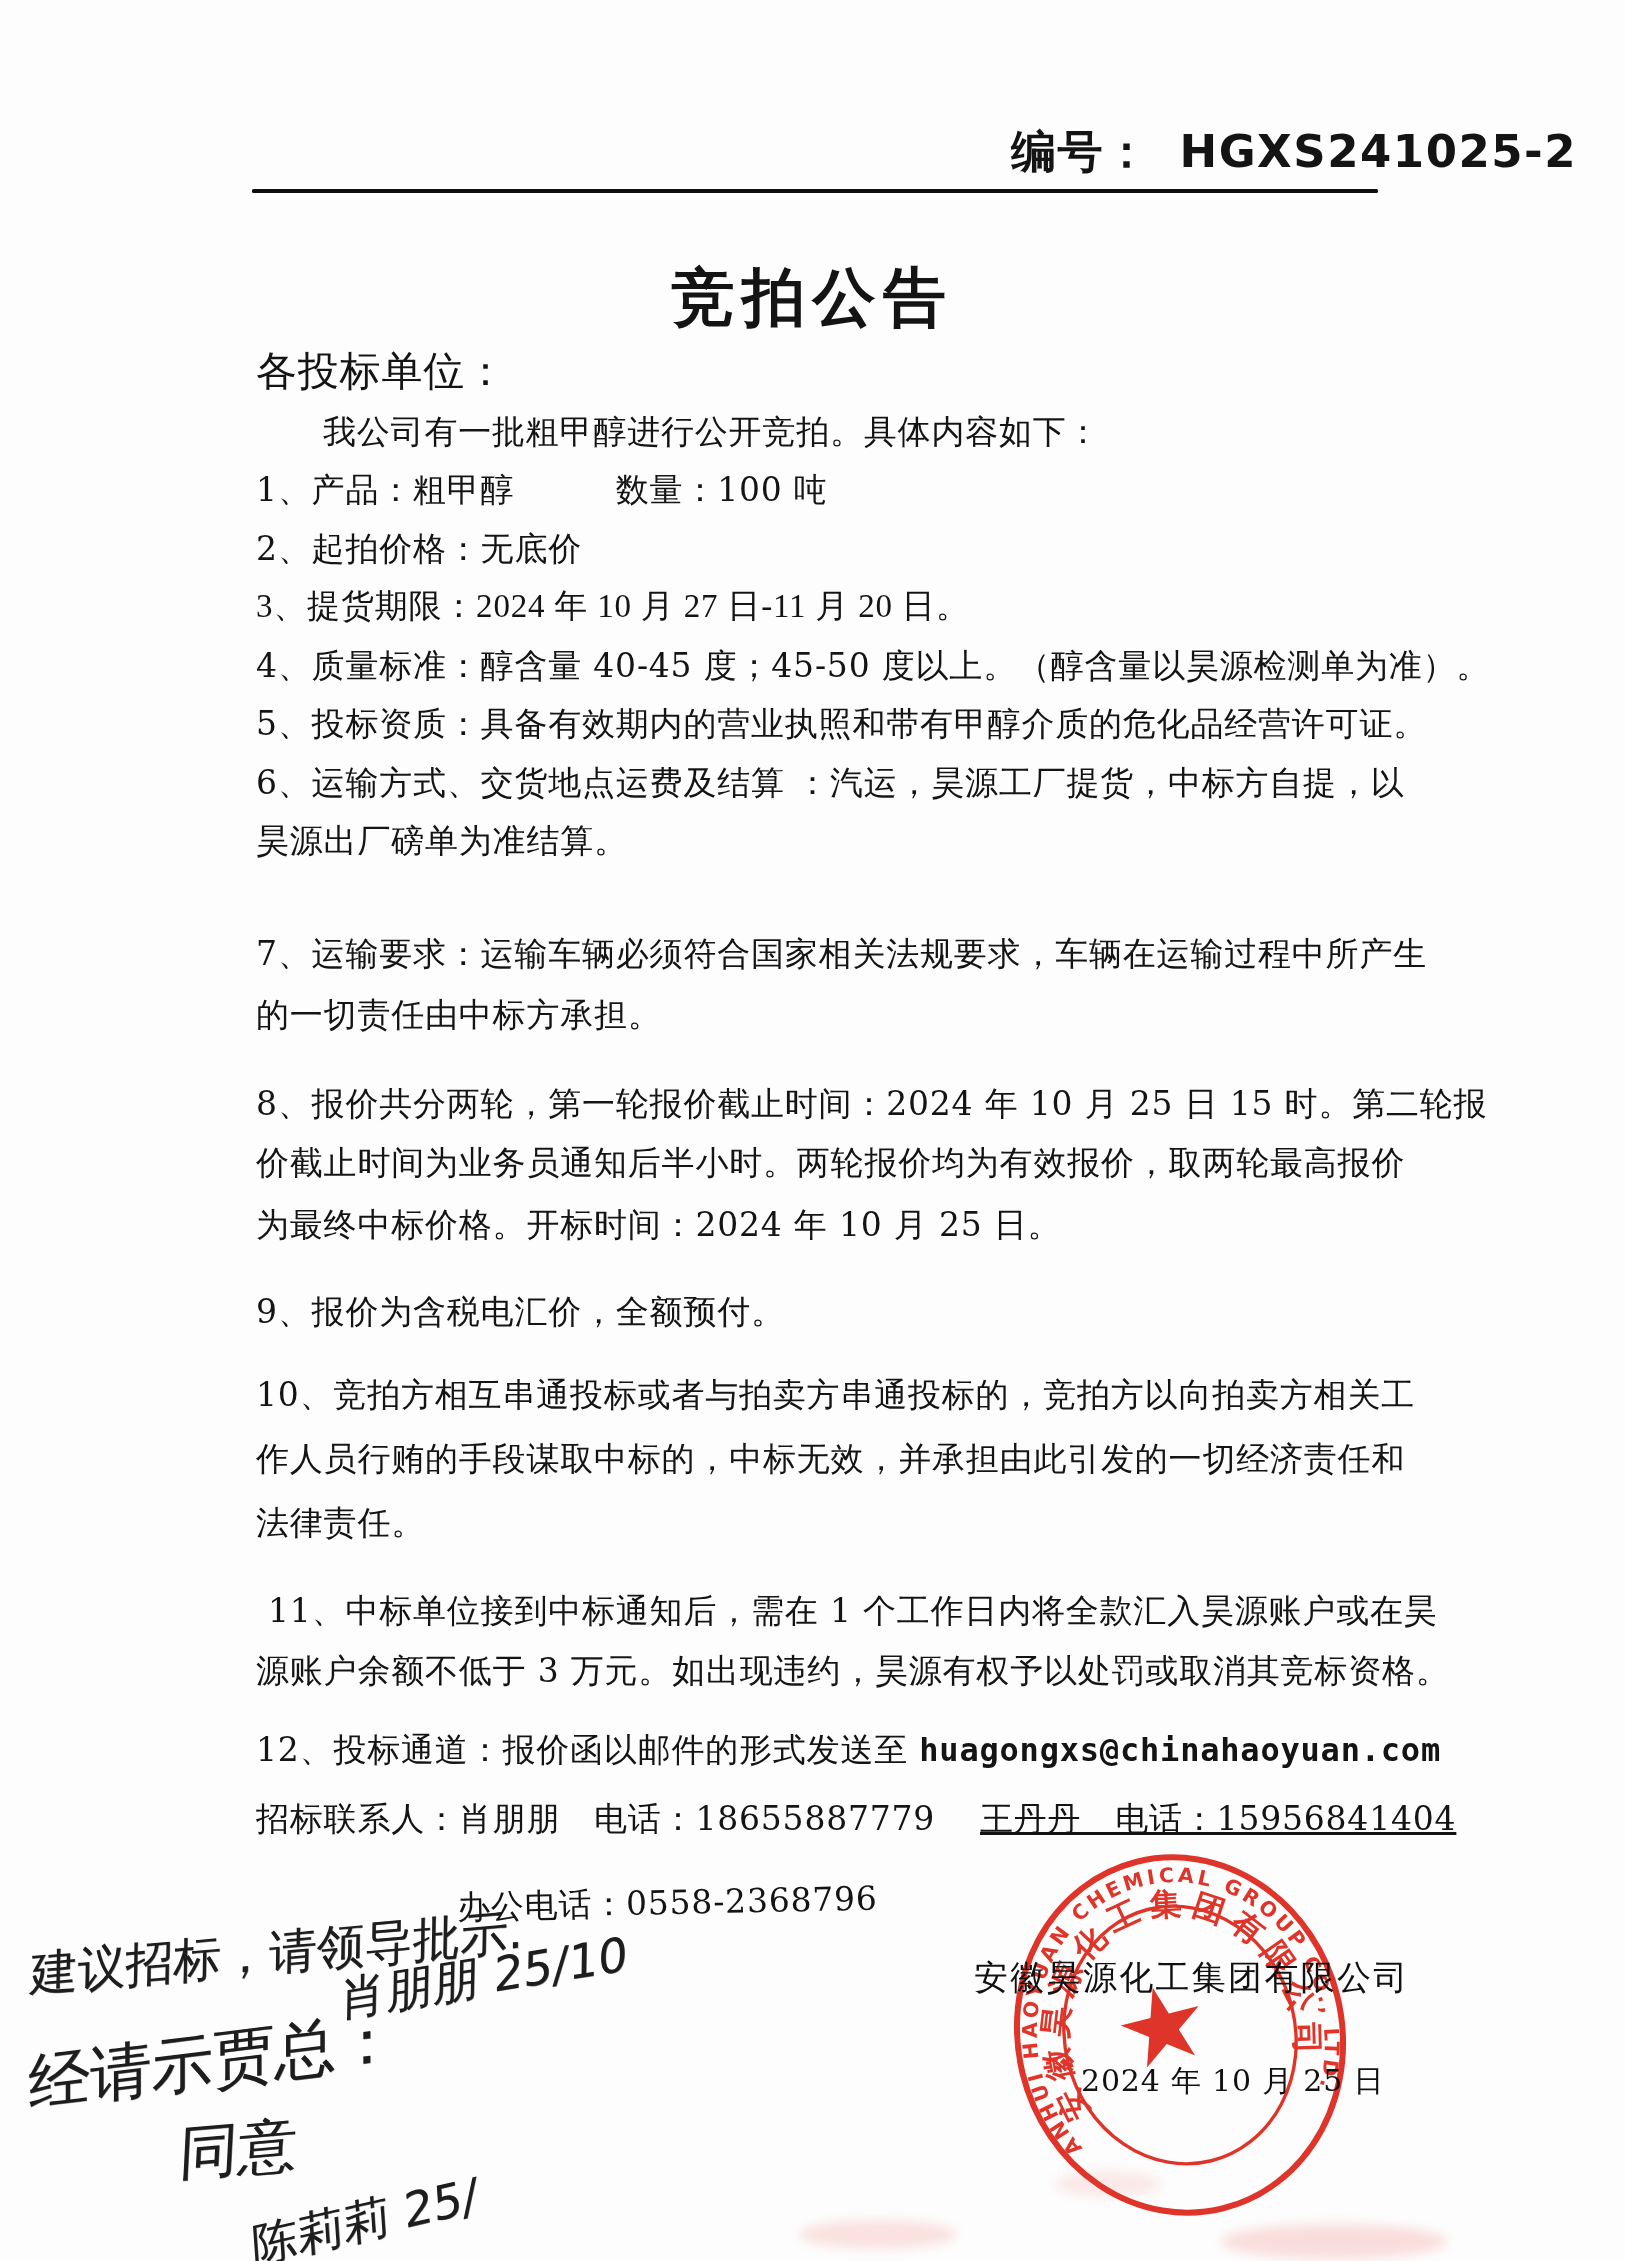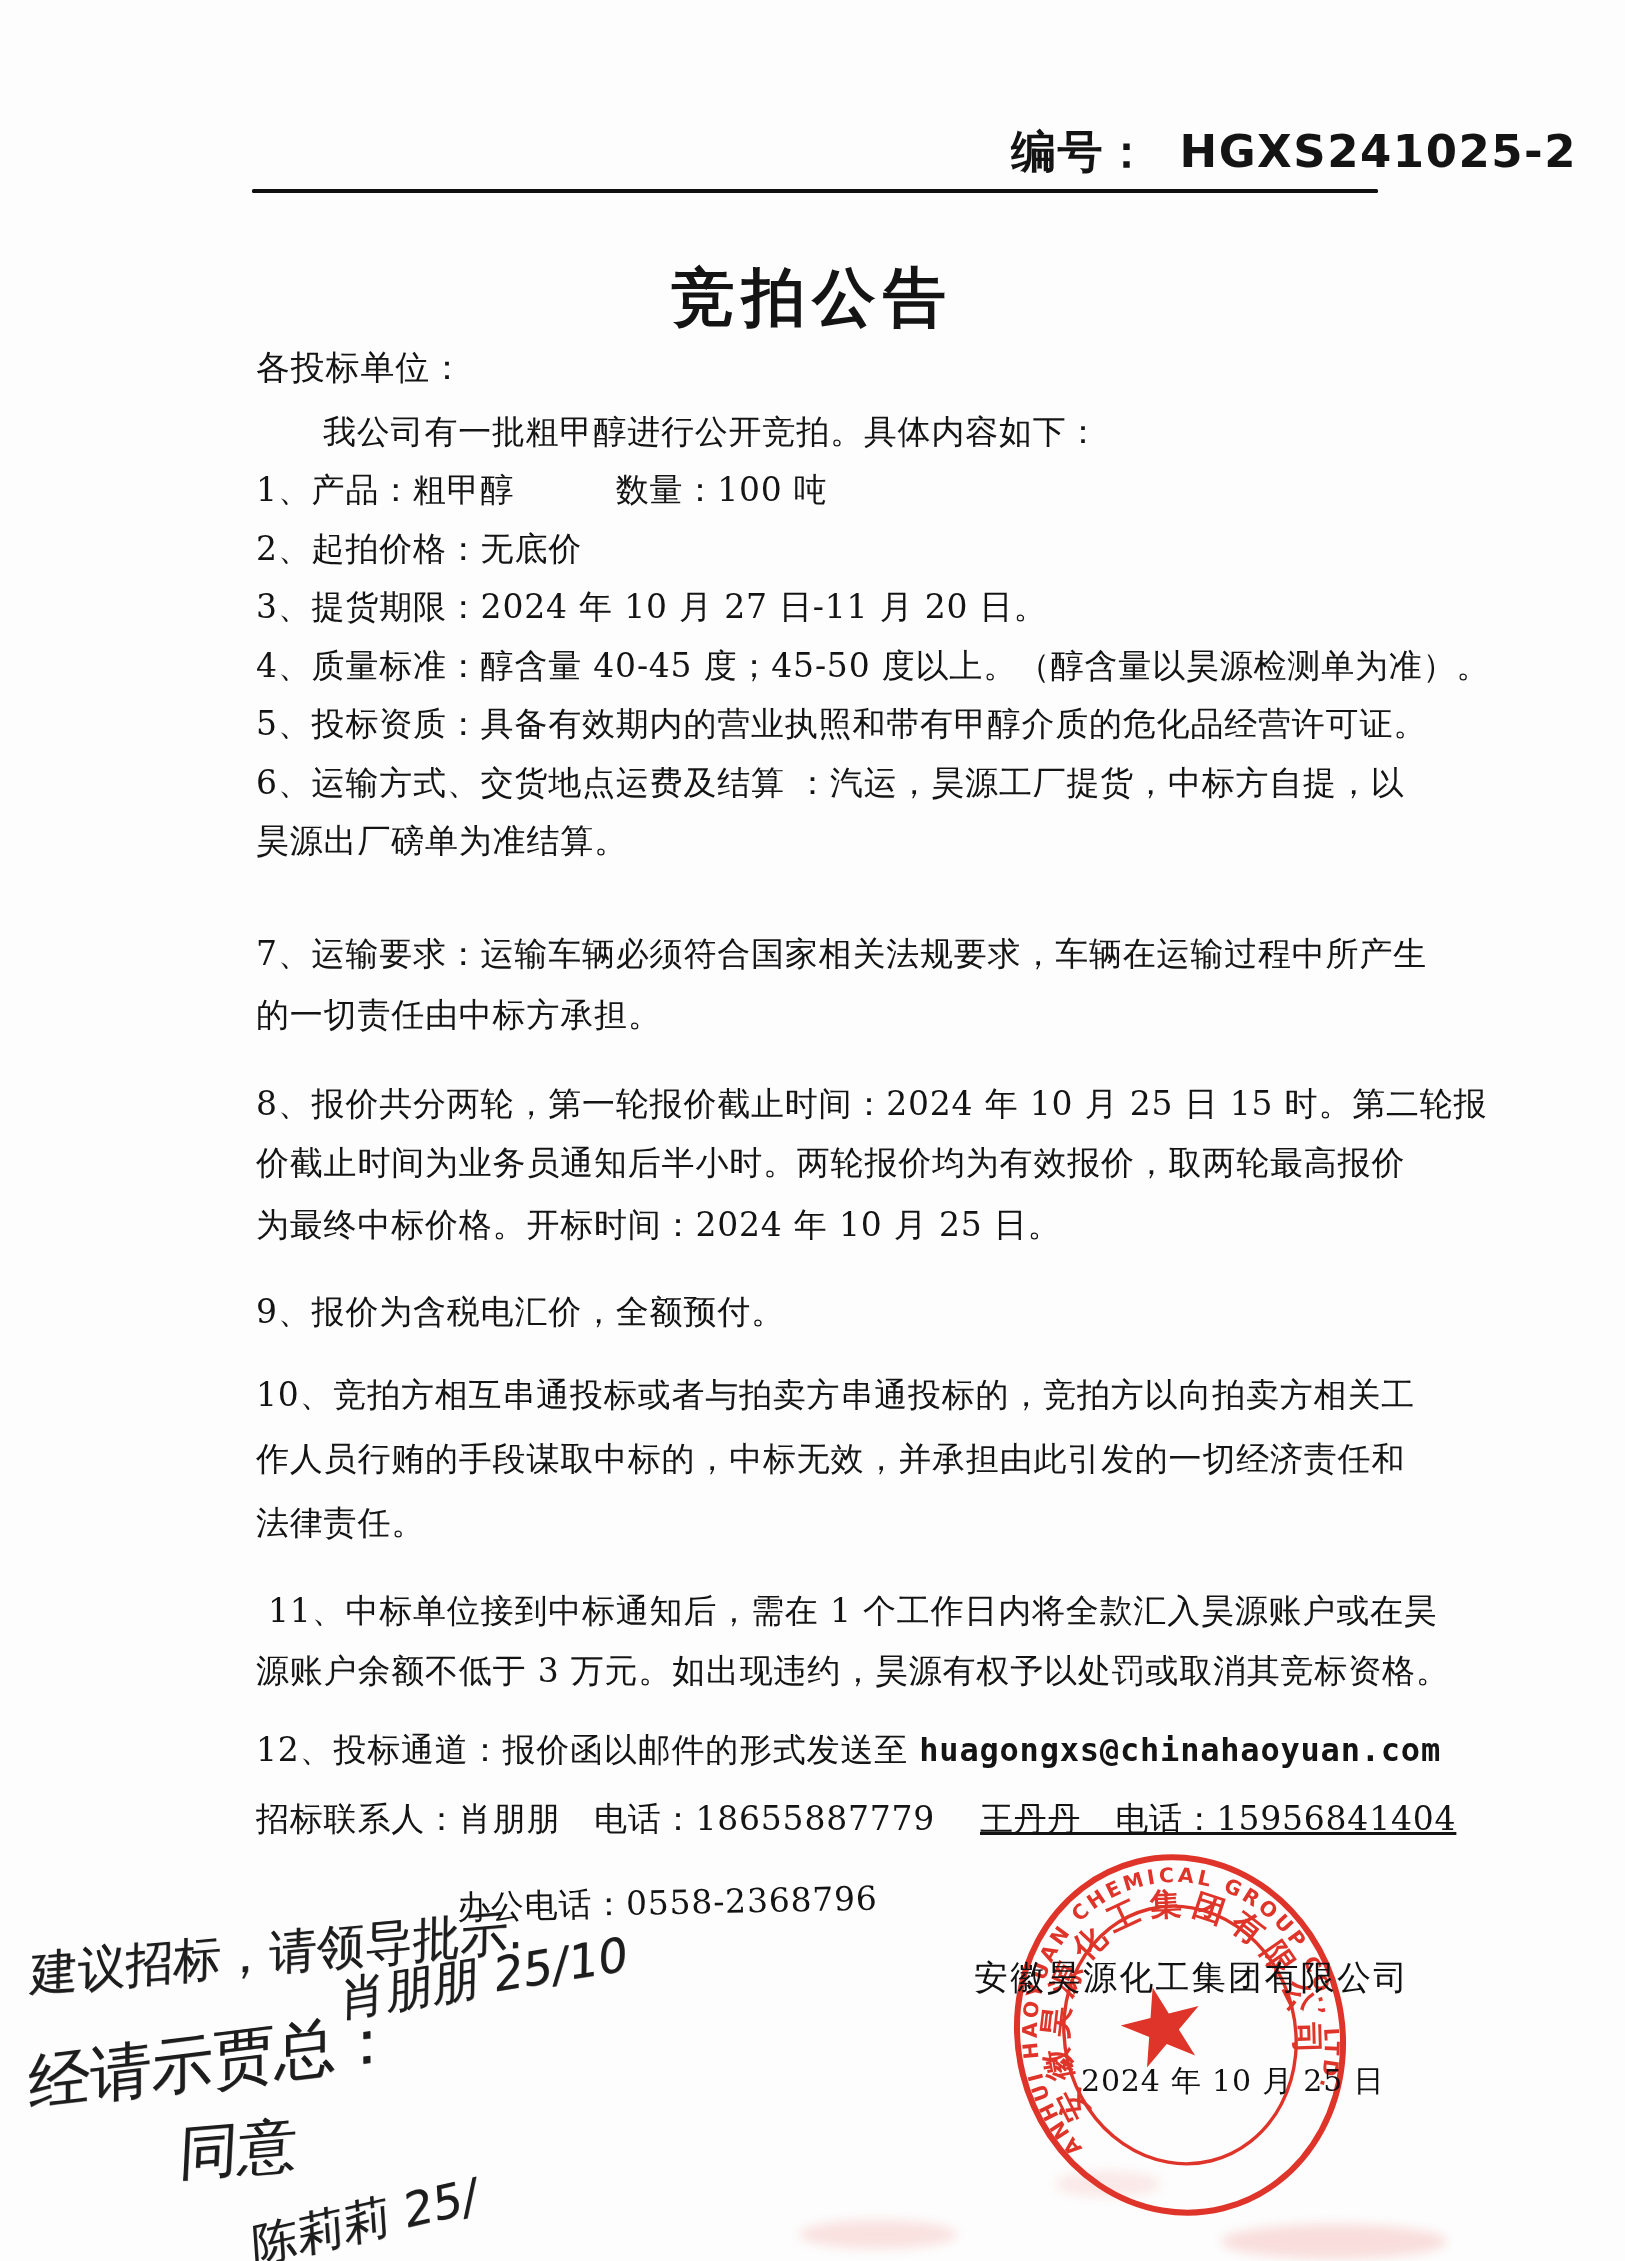"各投标单位：" div.bodyline { font-size: 34px -> 41px }
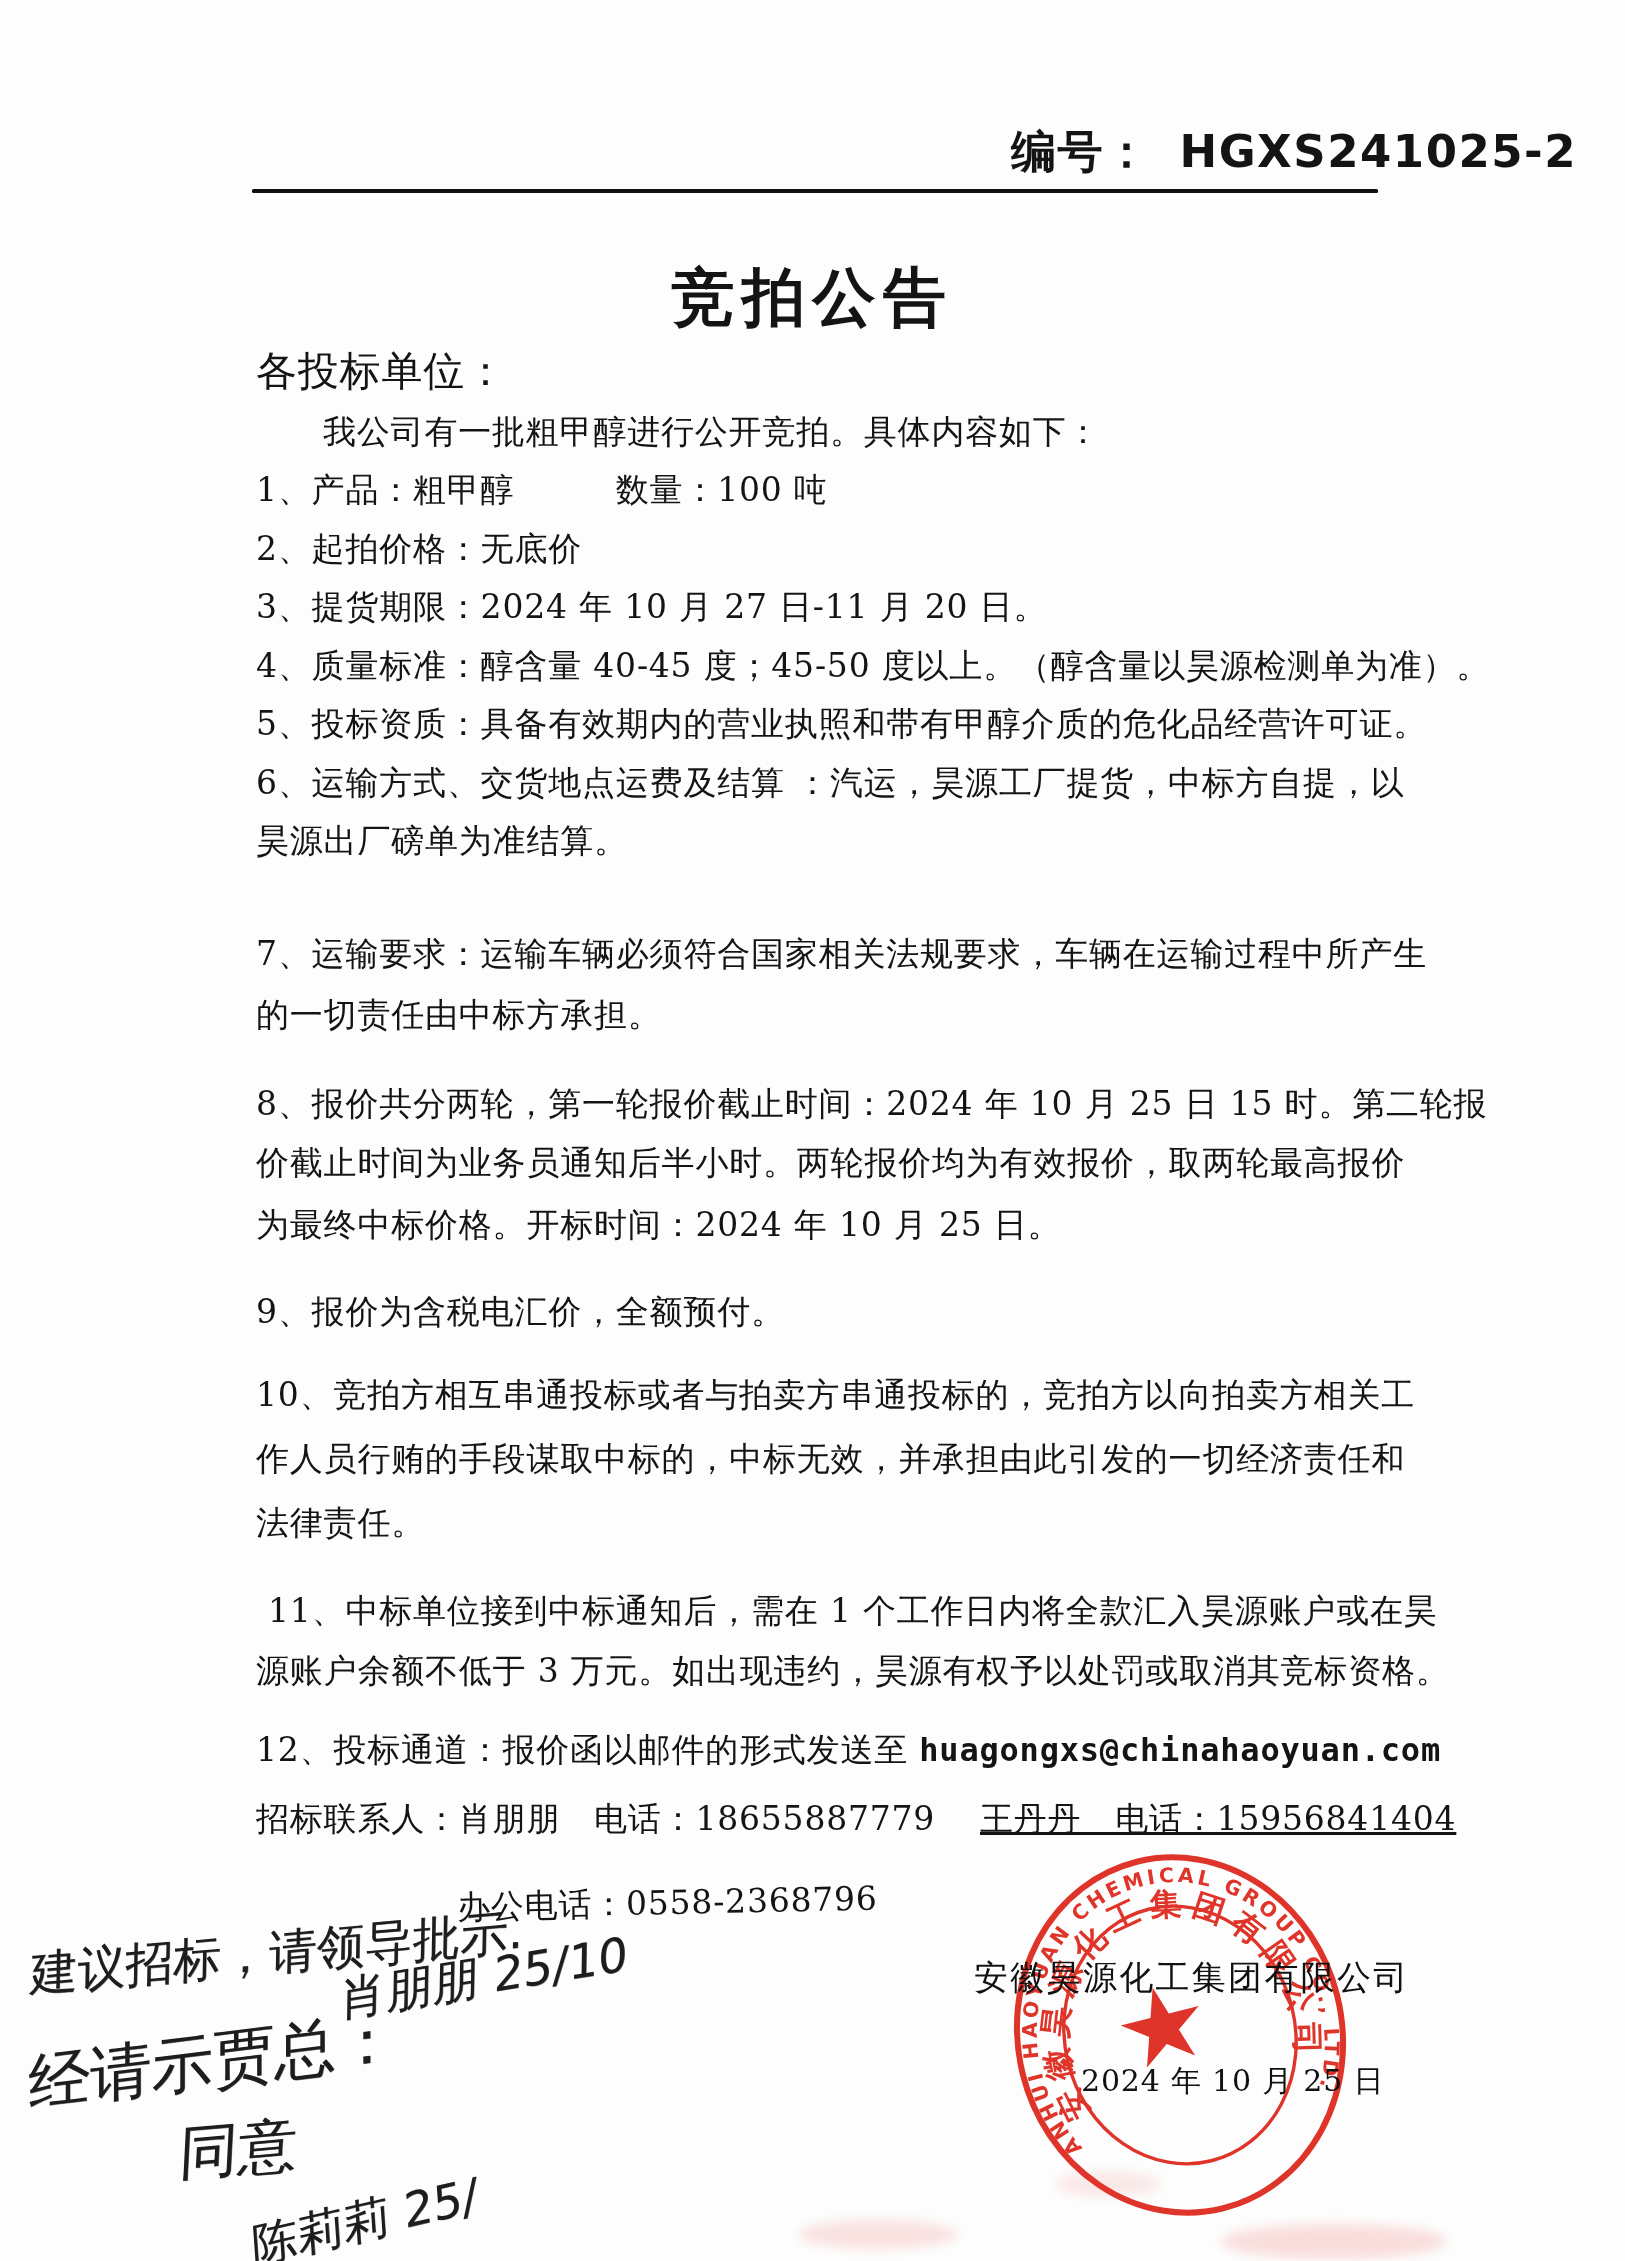"3、提货期限：2024 年 10 月 27" div.bodyline { font-family: none -> Liberation Serif, serif }
